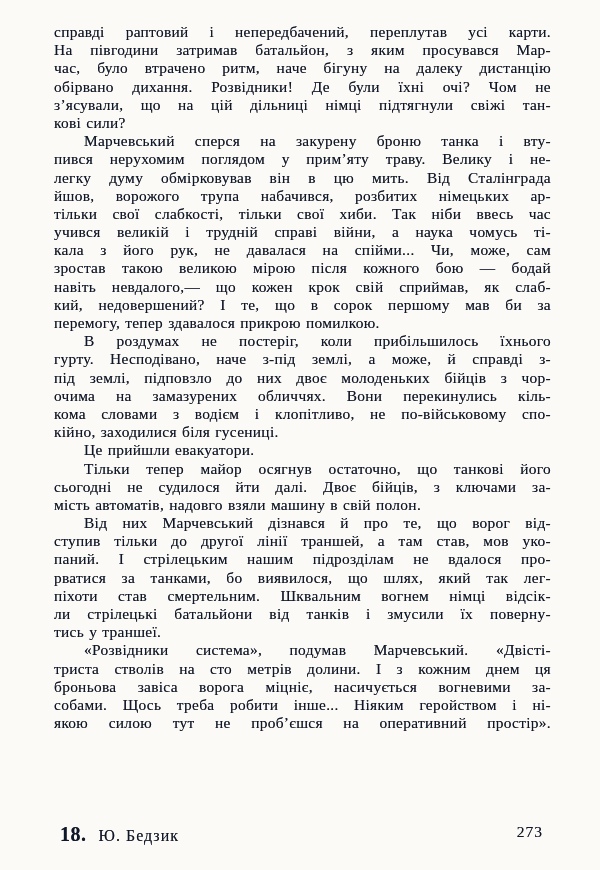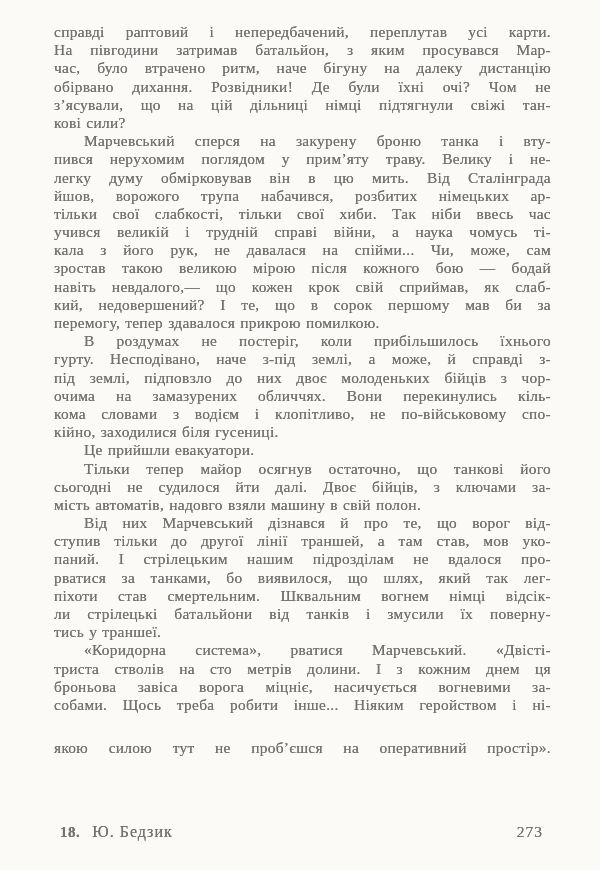"справді раптовий і непередбачений," div.page { color: #737373 -> #0f172a }
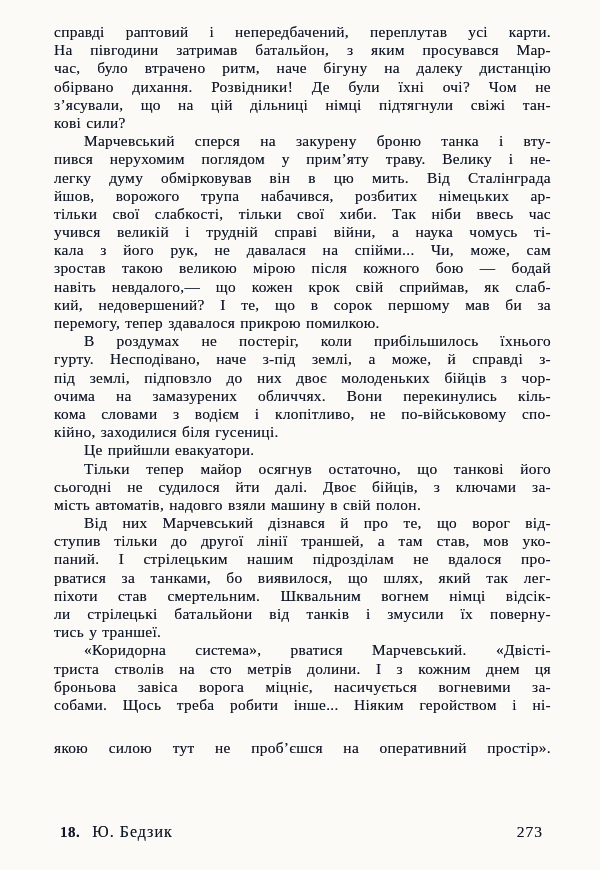"«Коридорна система», рватися" div.line { text: Коридорна система», рватися -> Розвідники система», подумав }
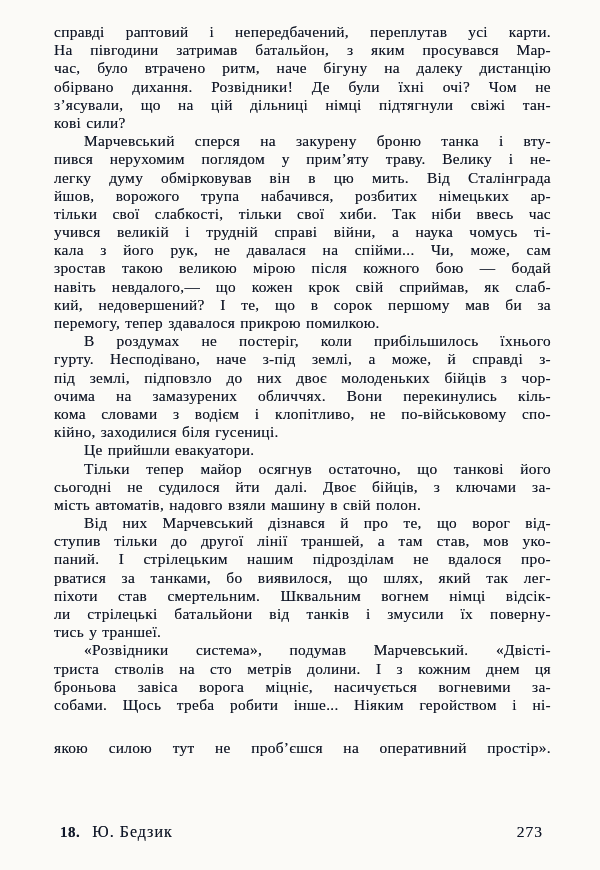"якою силою тут не проб’єшся" .line.par-last.force-justify { margin-top: 25px -> none }
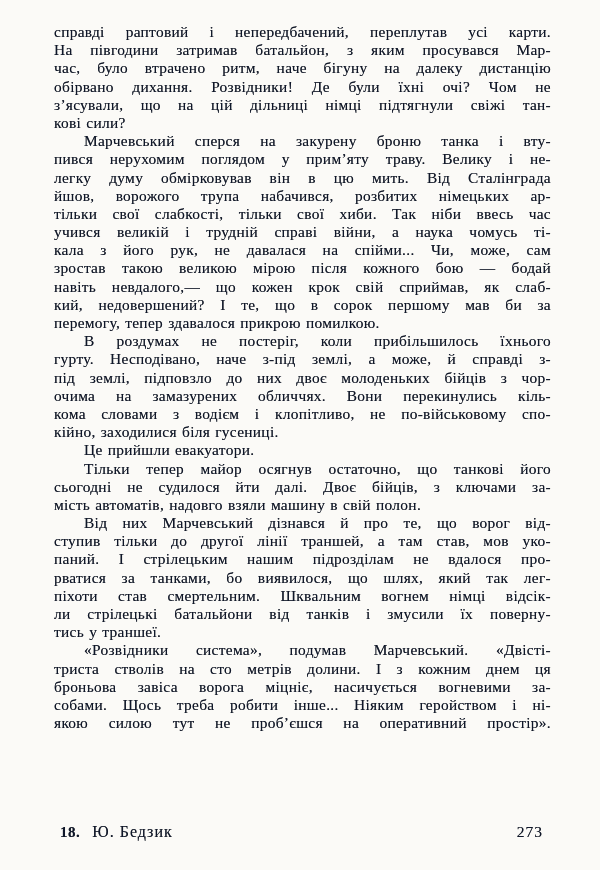"18." .sig-number { font-size: 15px -> 20px }
